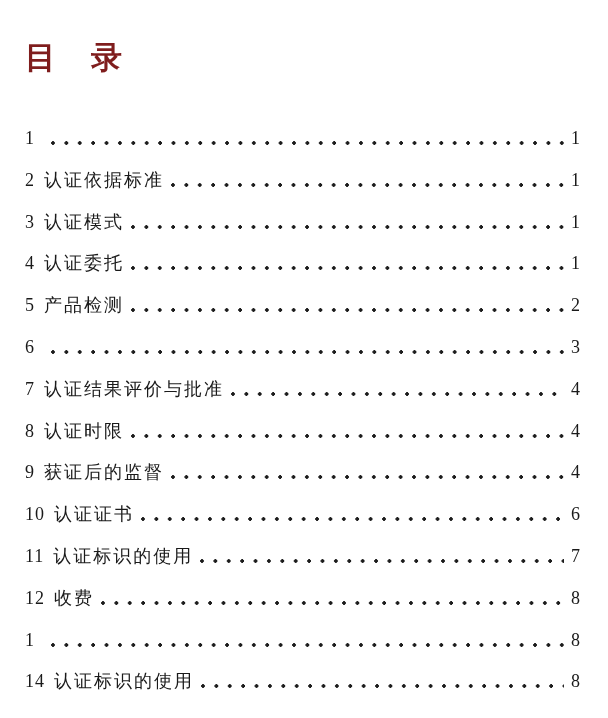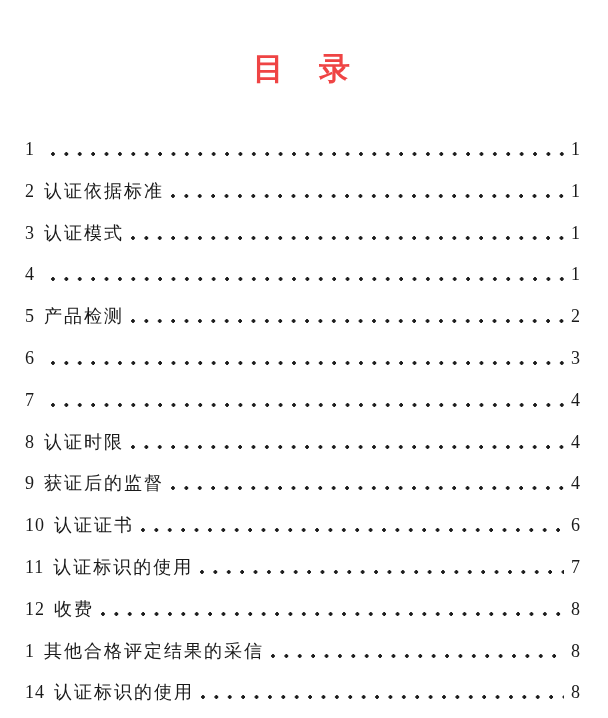"目 录" .doc-title { color: #ef4444 -> #7f1d1d; margin: 11px -> 0; text-align: center -> none }
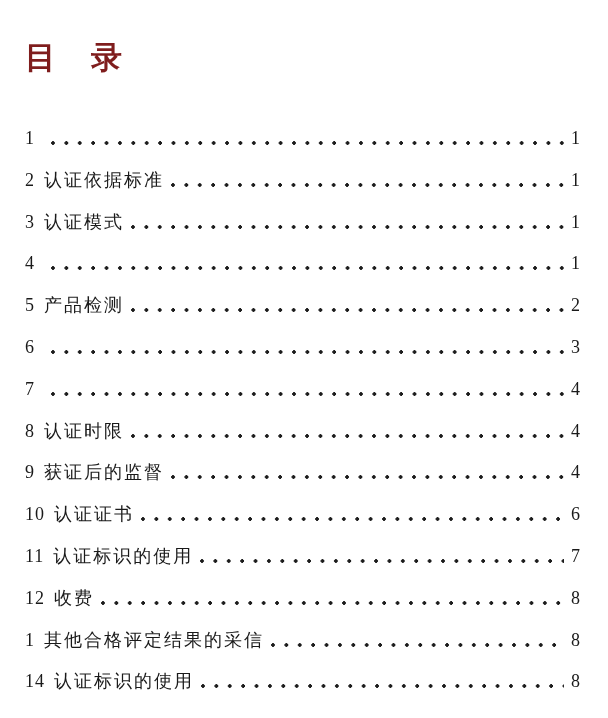"认证委托" span.toc-text { html: none -> <span>认证委托</span> }
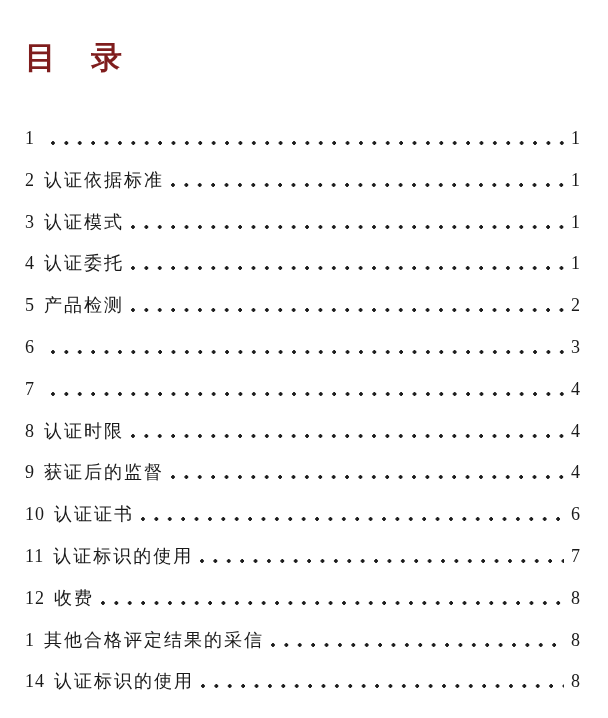"认证结果评价与批准" span.toc-text { html: none -> <span>认证结果评价与批准</span> }
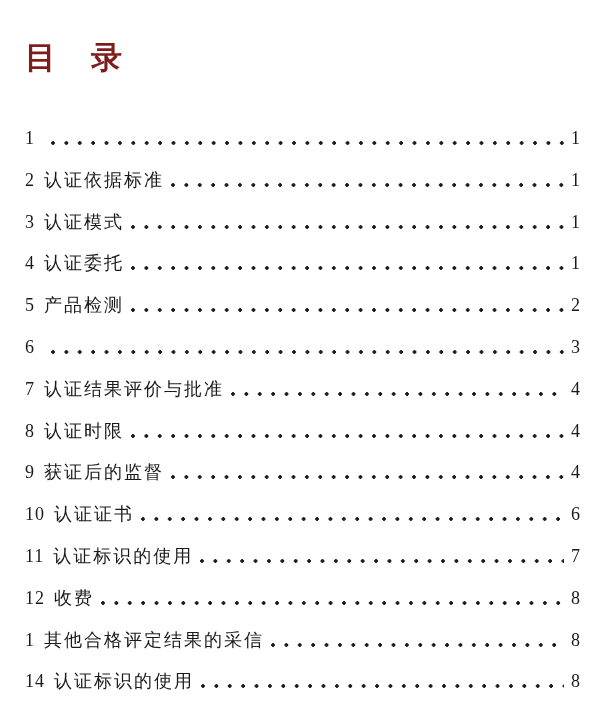"其他合格评定结果的采信" span.toc-text { html: <span>其他合格评定结果的采信</span> -> none }
